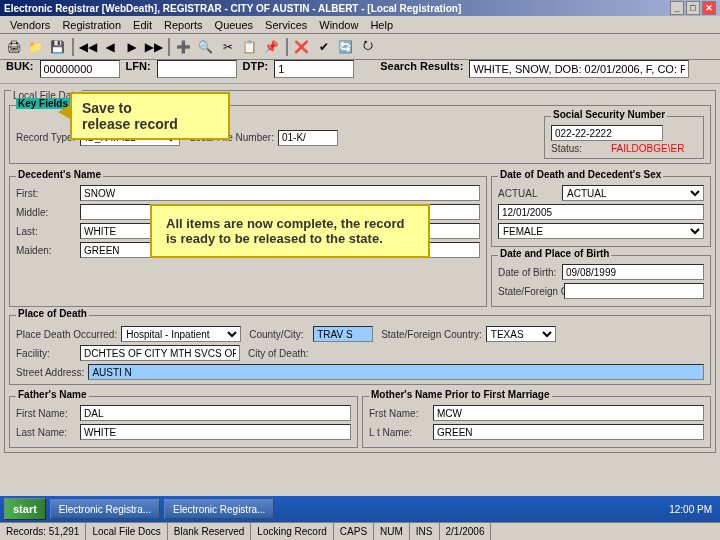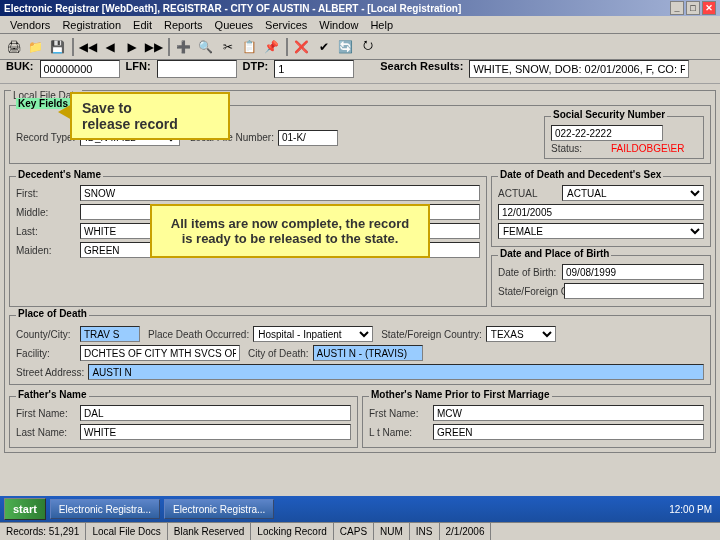"Key Fields" .key-fields-title { background: #86efac -> #14b8a6 }
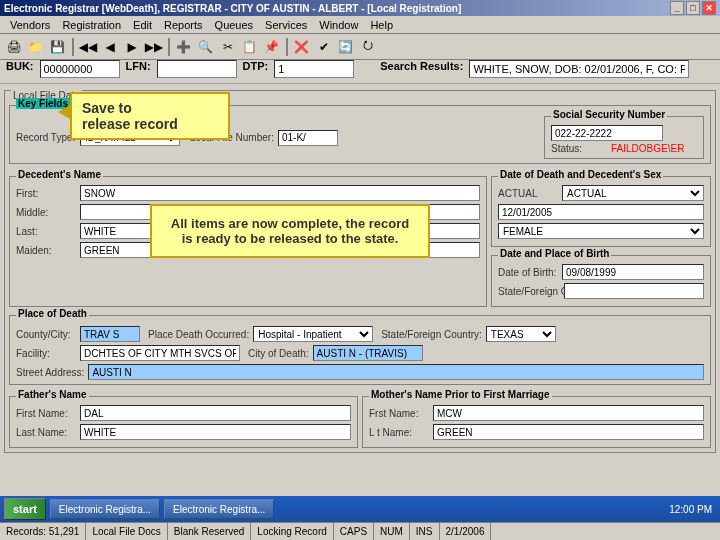"All items are now complete," .info-box { text-align: center -> left }
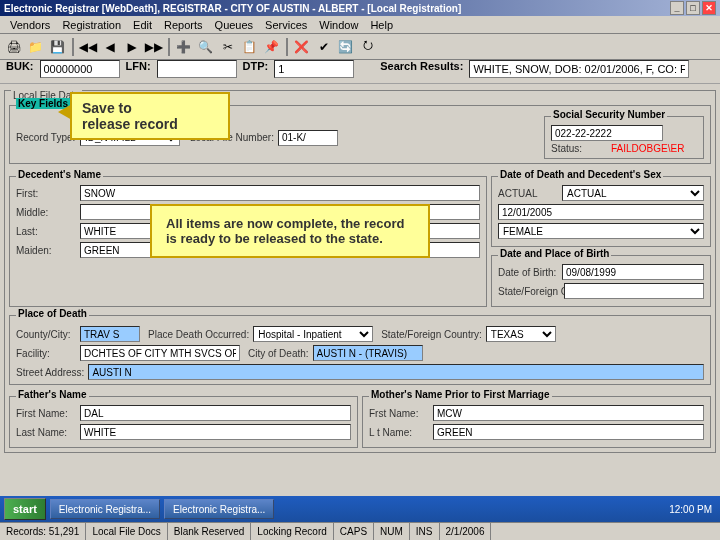"County/City:" div { order: before "Place Death Occurred:" -> after "Place Death Occurred:" }
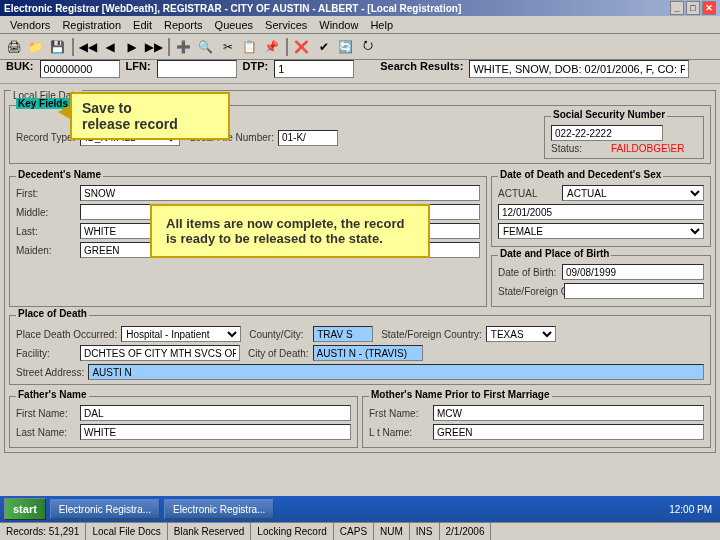"AUSTI N - (TRAVIS)" input.form-input { html: <input> -> none }
